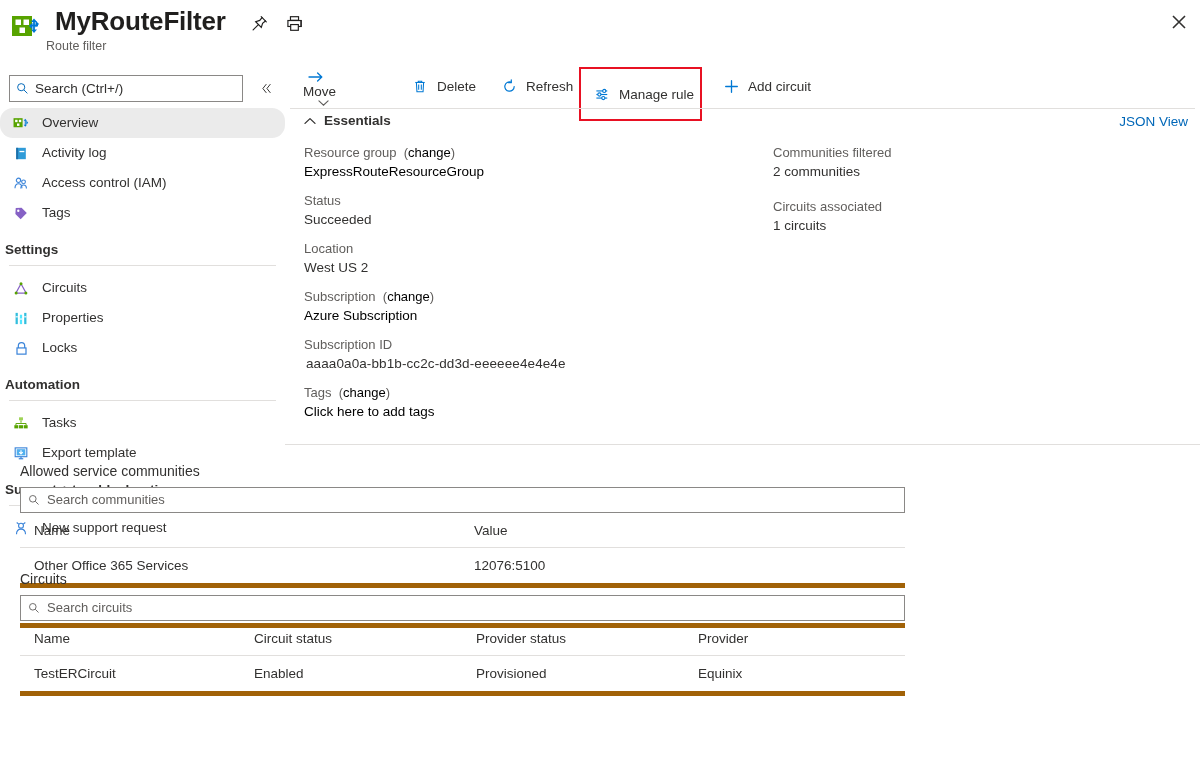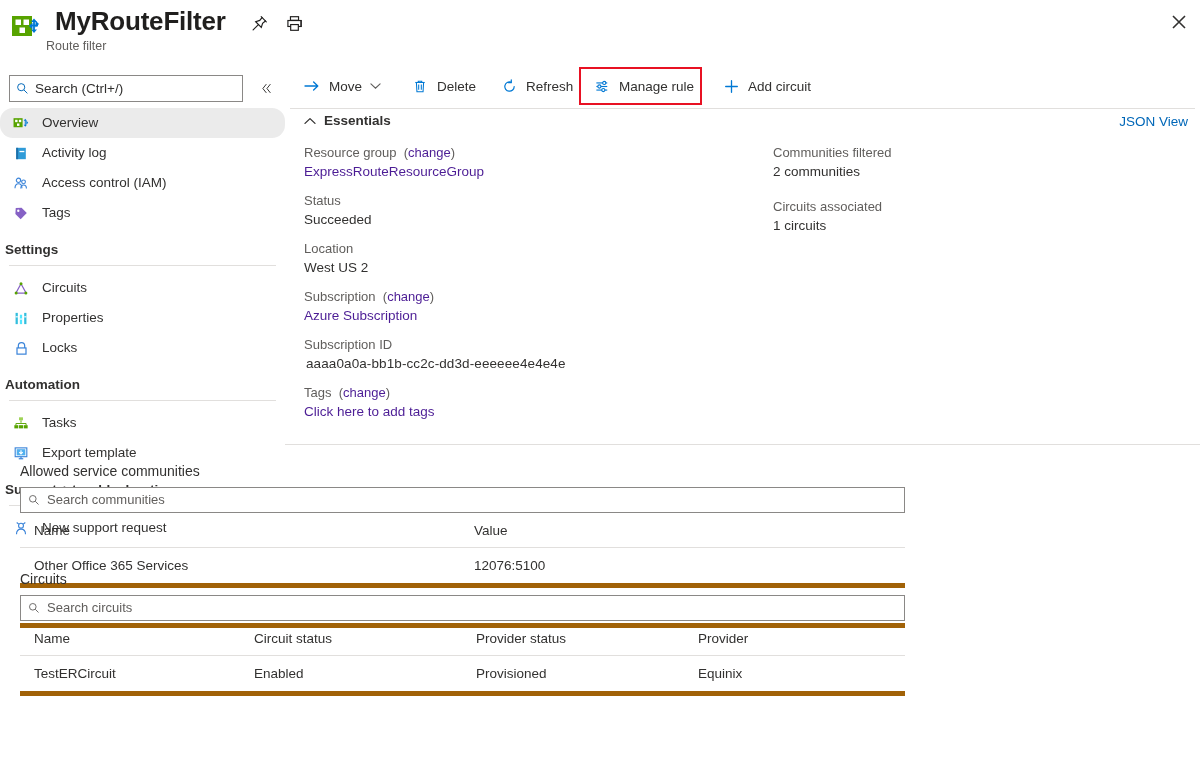"Move" div.cmd { flex-direction: none -> column }
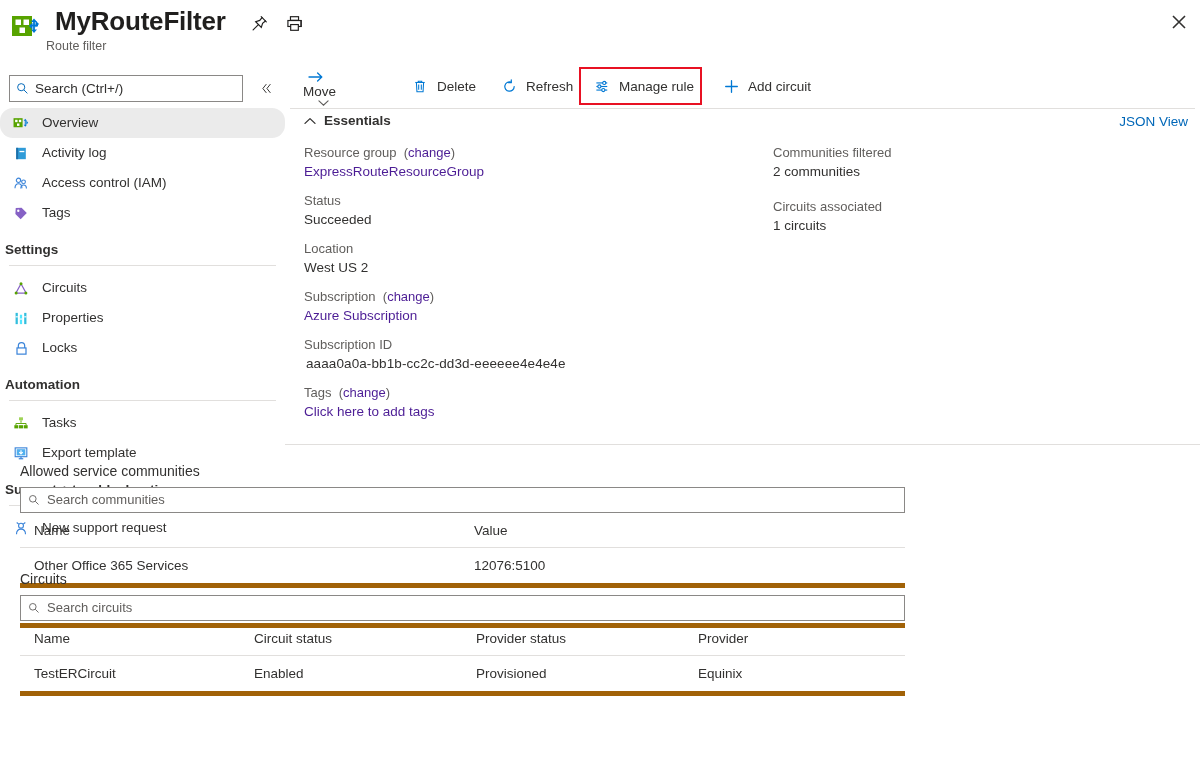"Manage rule" div.cmd { height: 34px -> 50px }
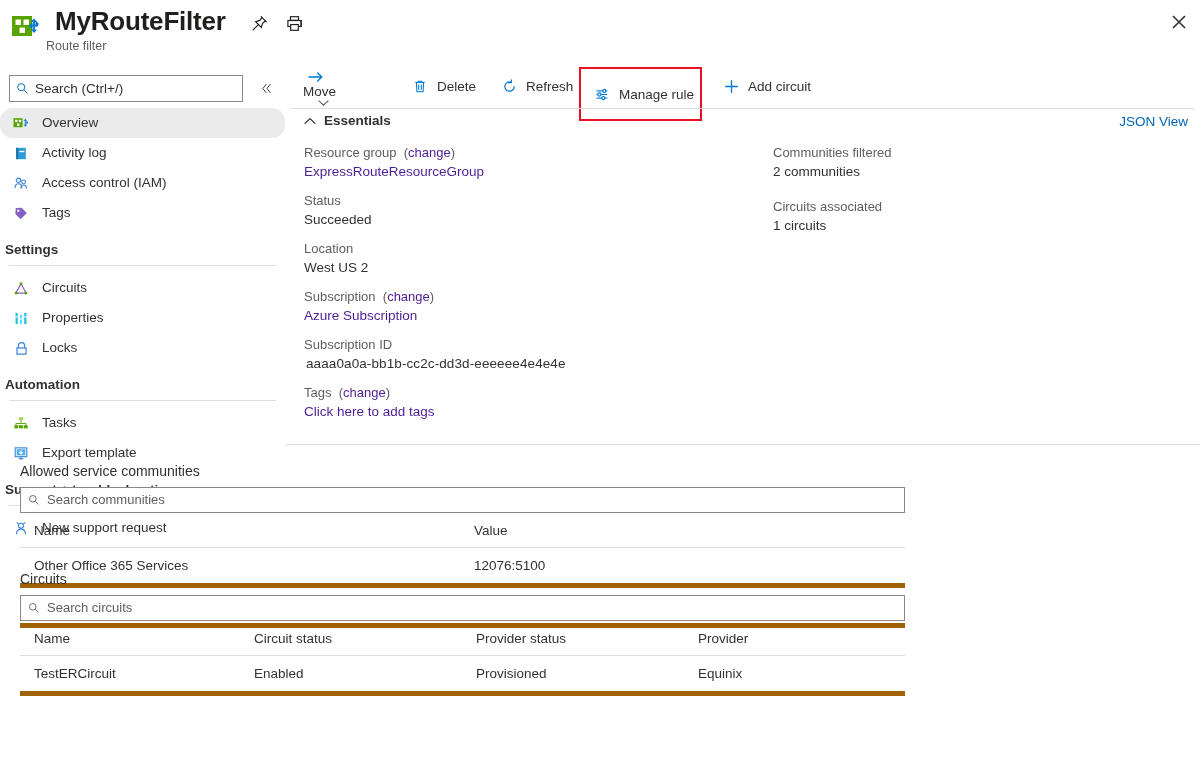"change" .ess-val.link, .ess-lbl .chg { color: #4c1d95 -> #000000 }
